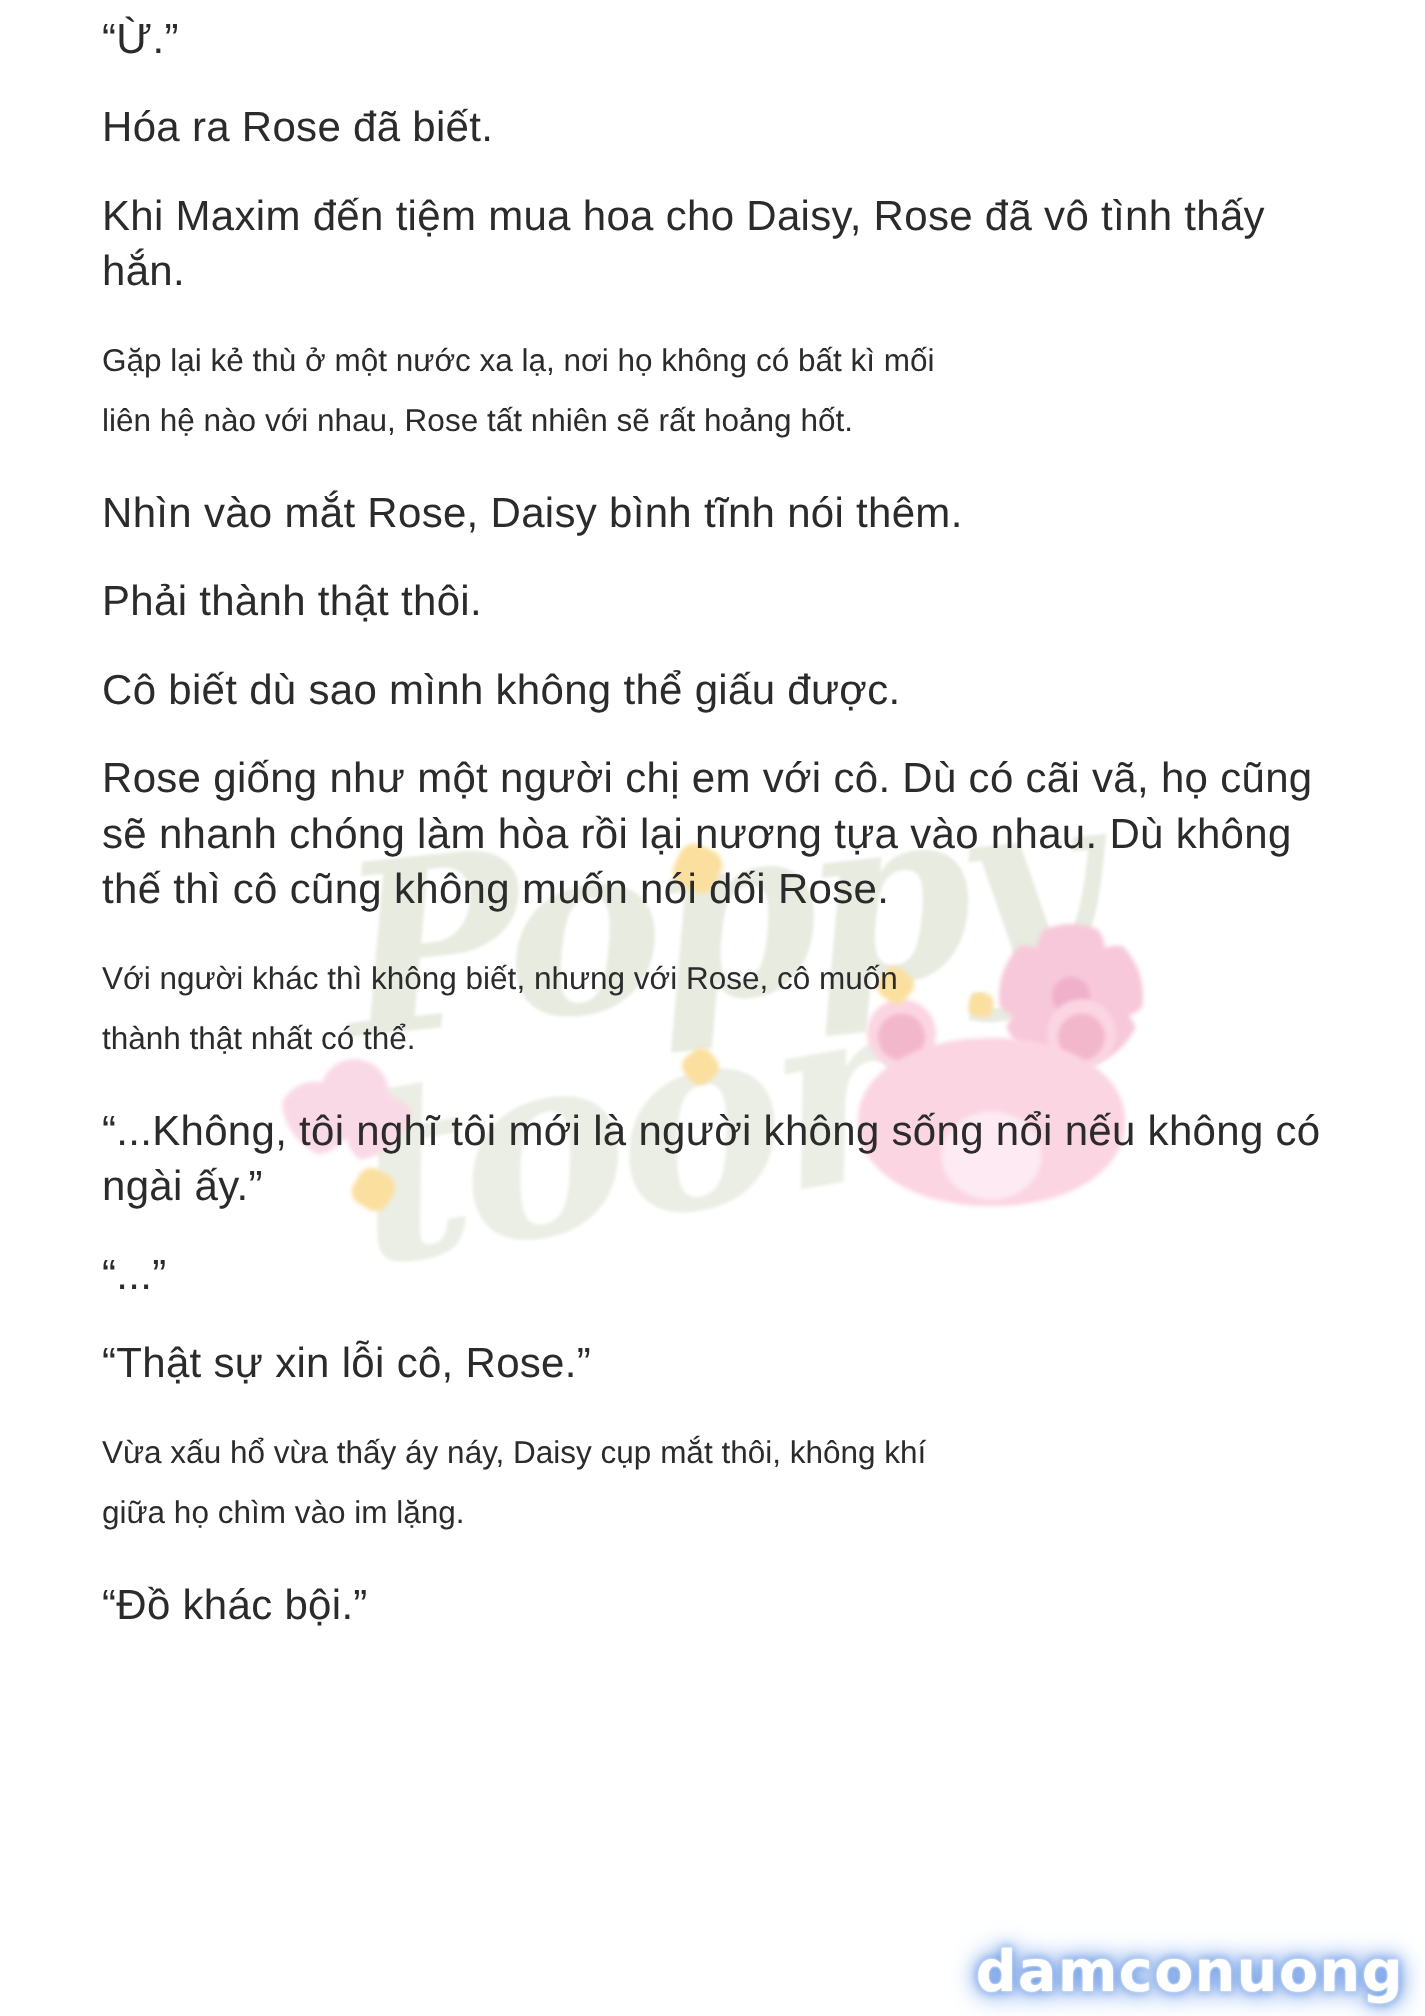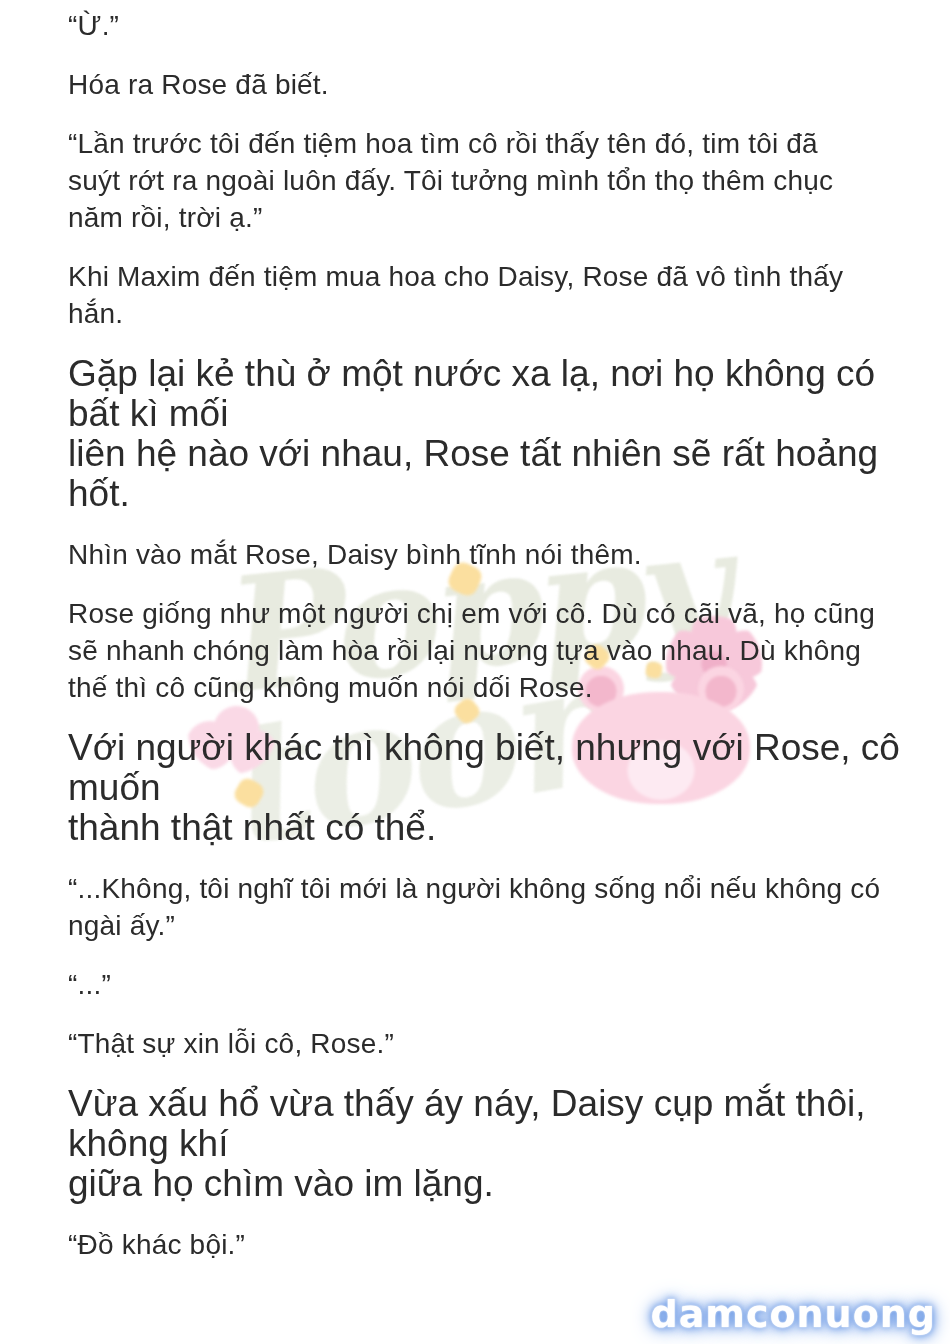"“Lần trước tôi đến tiệm" p.para { html: <p>“Lần trước tôi đến tiệm hoa tìm cô rồi thấy tên đó, tim tôi đã suýt rớt ra ngoài luôn đấy. Tôi tưởng mình tổn thọ thêm chục năm rồi, trời ạ.”</p> -> none }
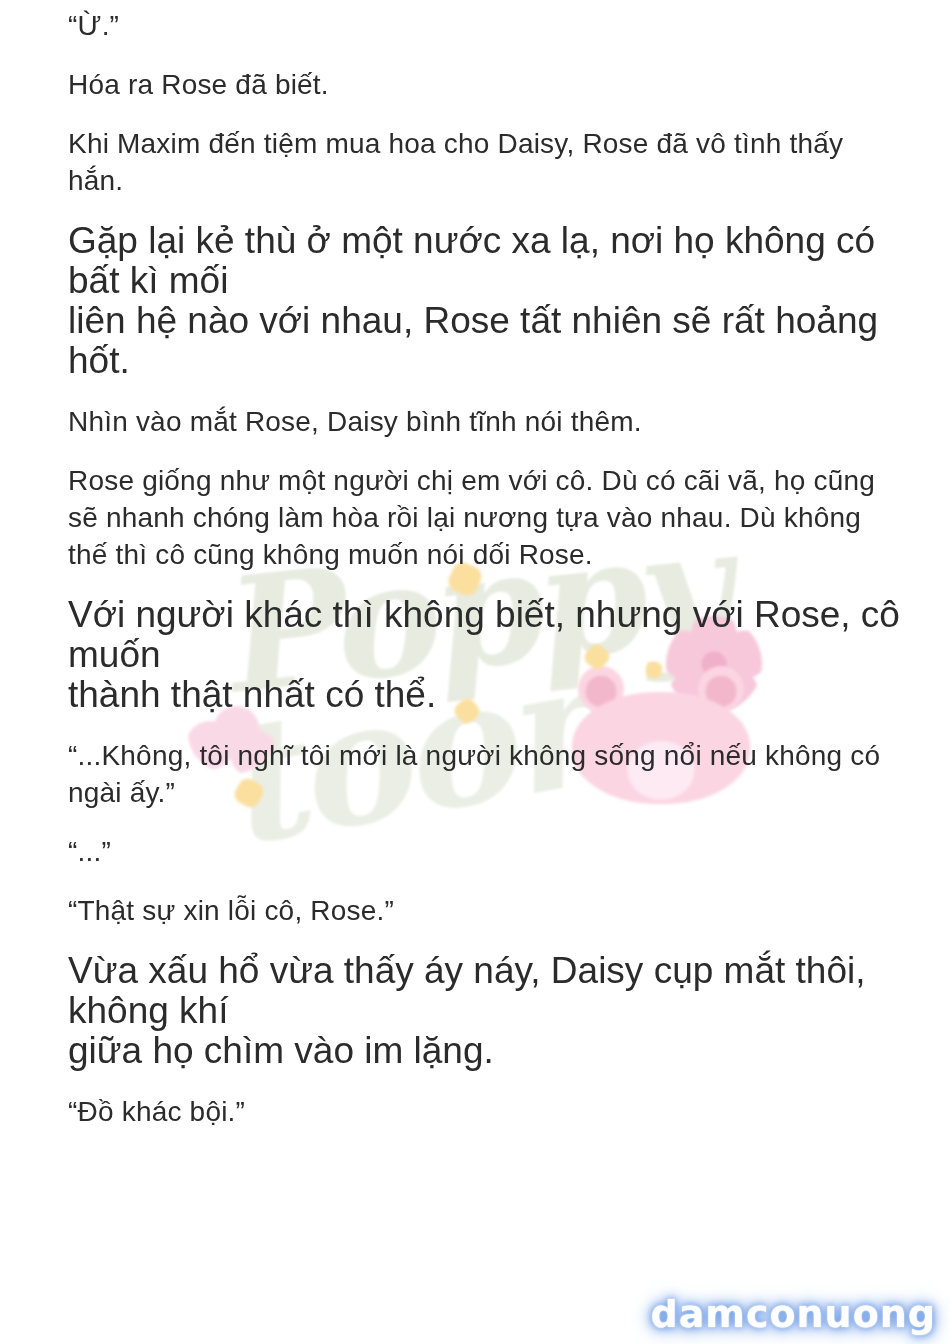"Gặp lại kẻ thù ở" .para.lg { font-size: 37px -> 21px }
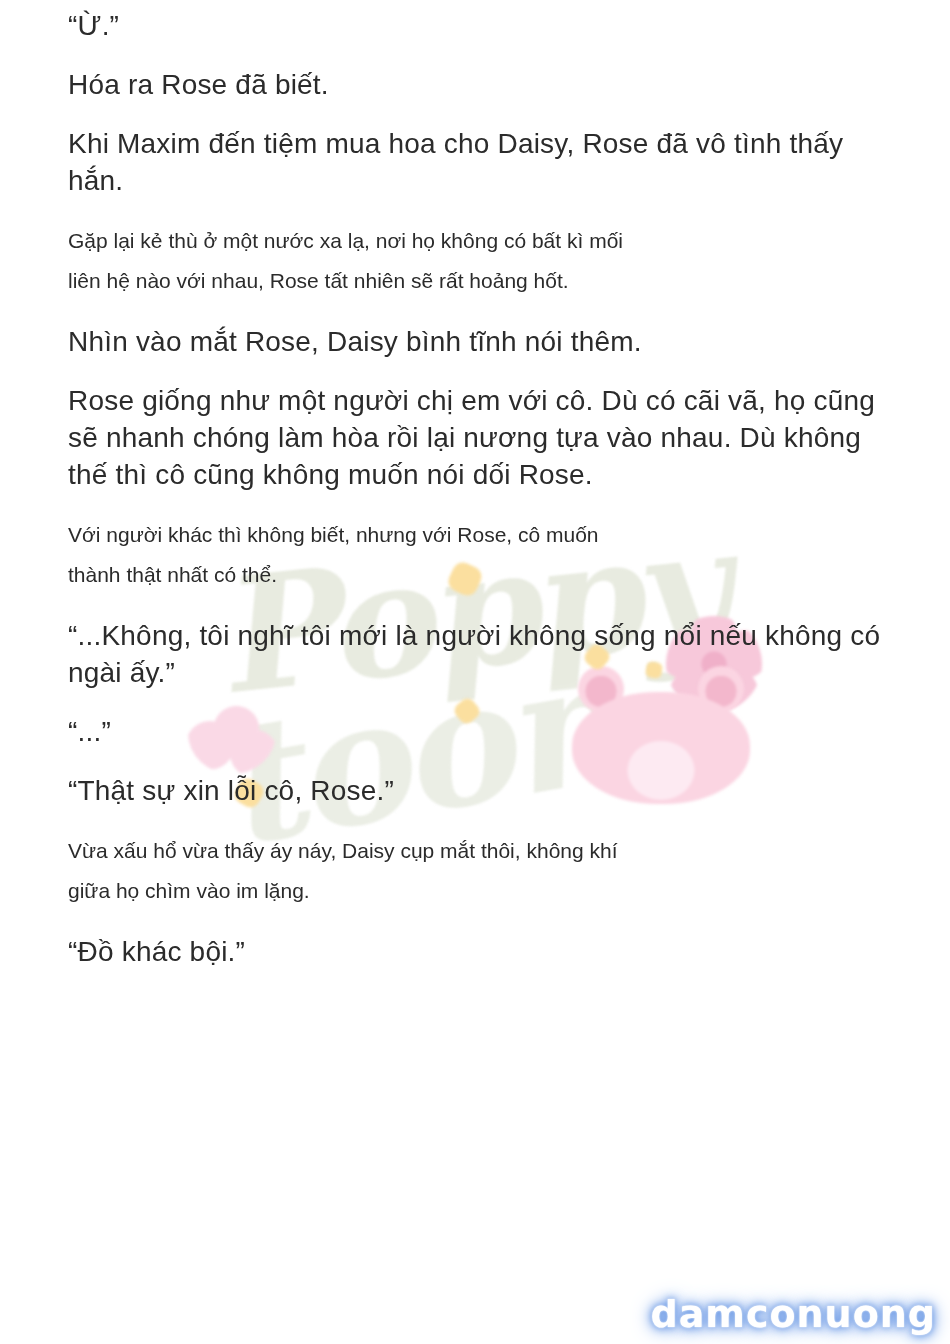"Phải thành thật thôi." p.para { html: none -> <p>Phải thành thật thôi.</p> }
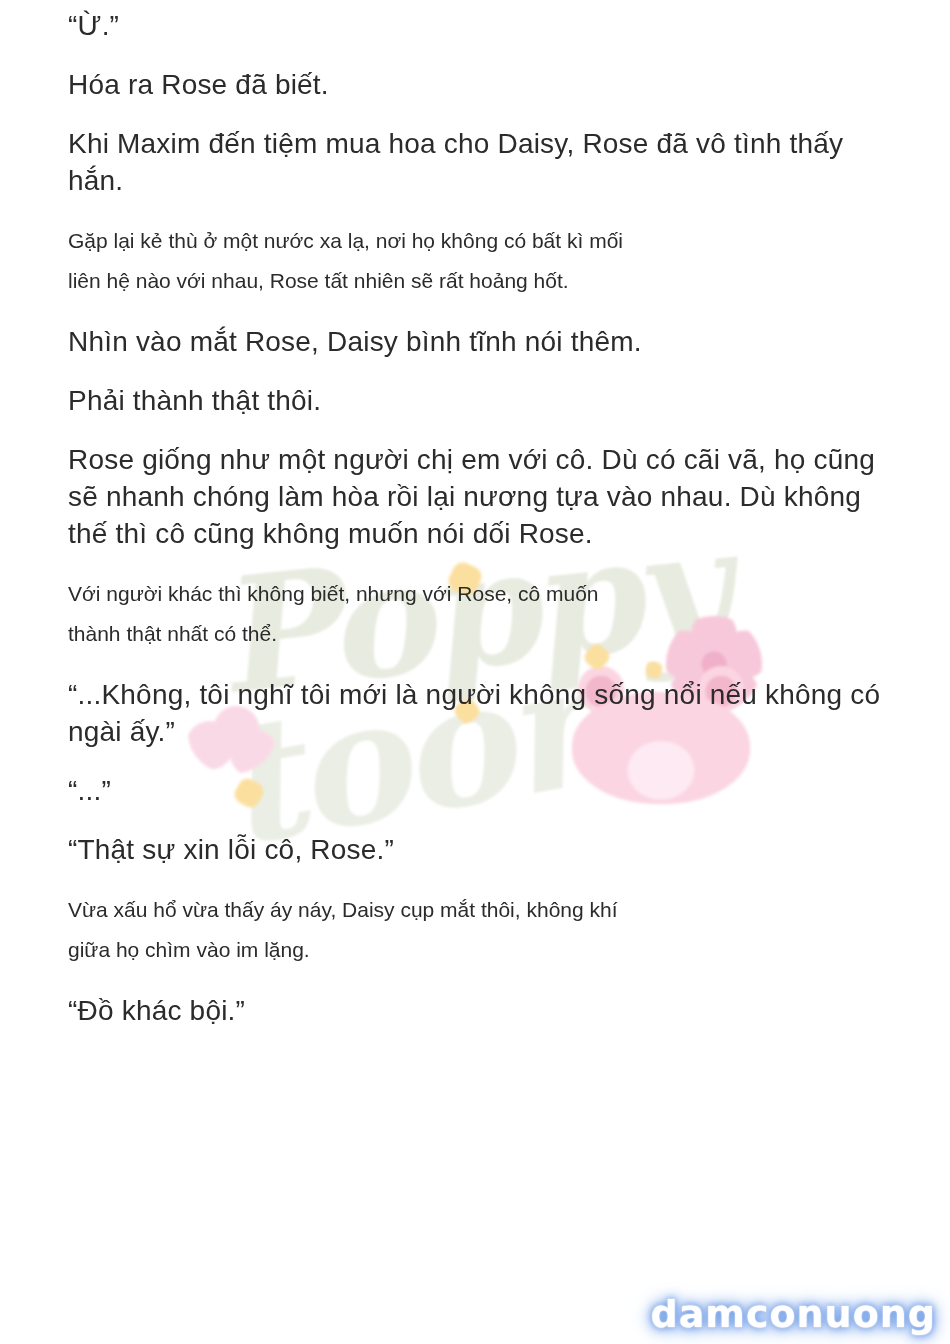"Cô biết dù sao mình" p.para { html: none -> <p>Cô biết dù sao mình không thể giấu được.</p> }
